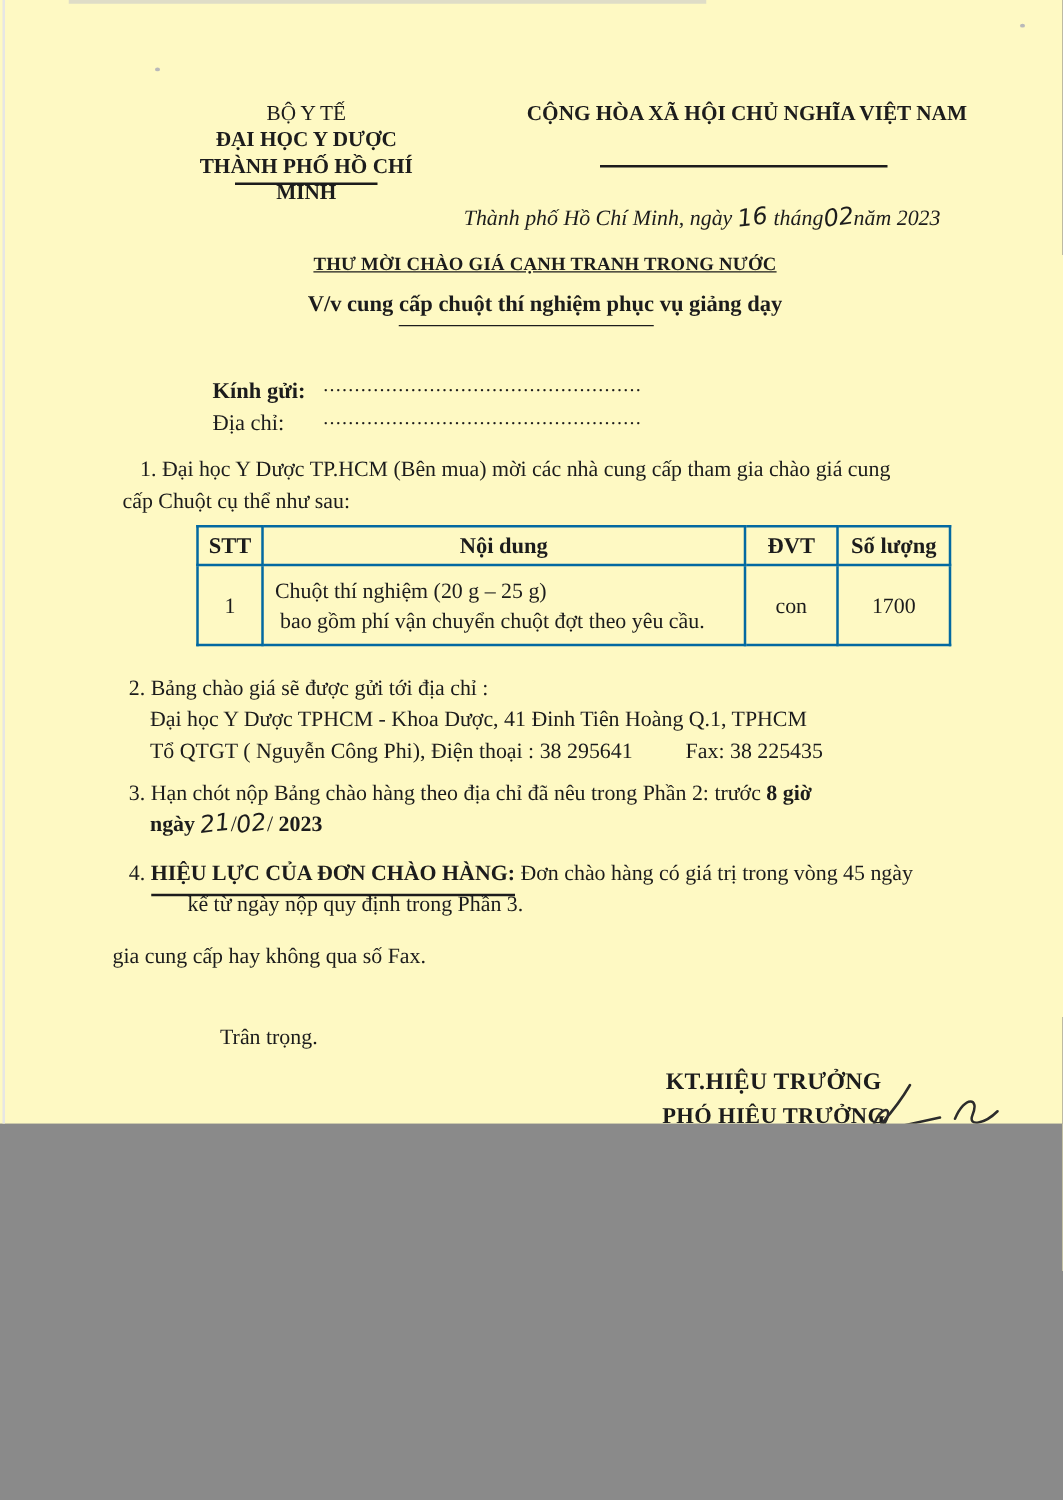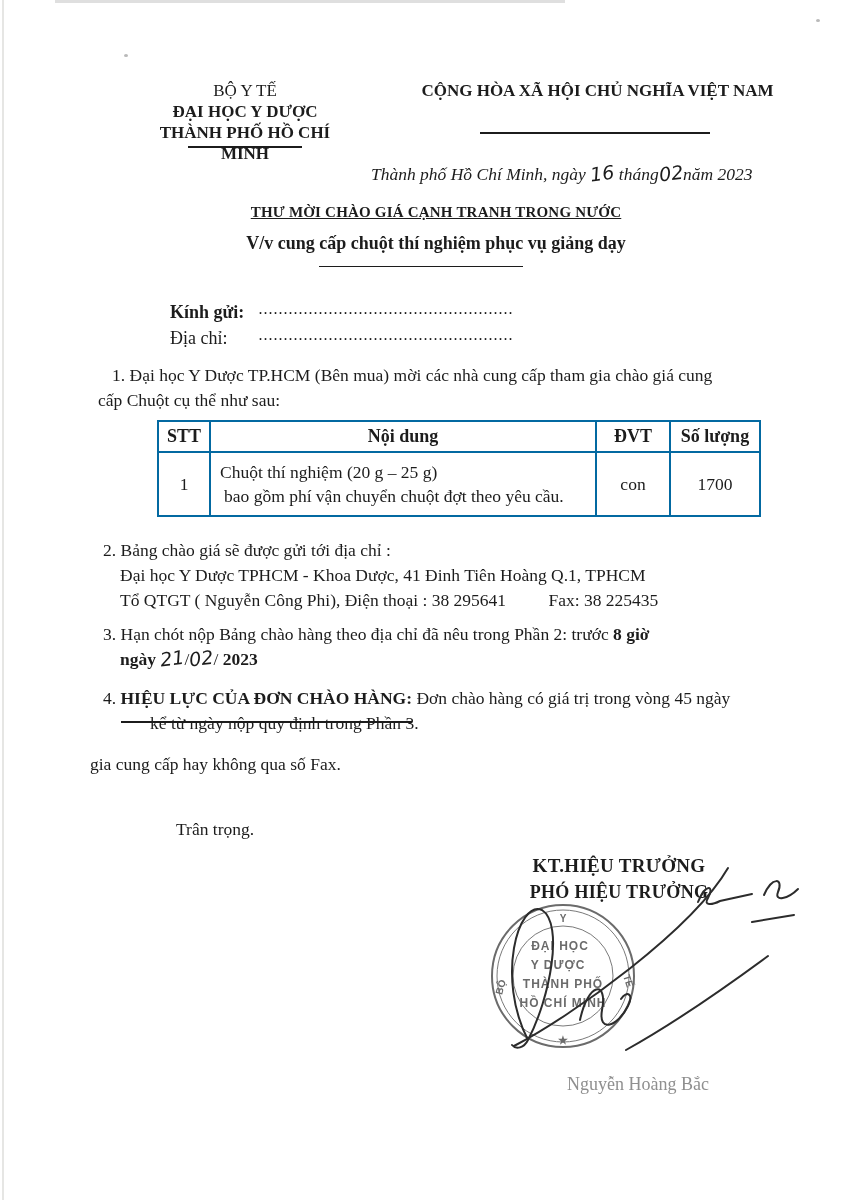"BỘ Y TẾ" .page { background: #ffffff -> #fef9c3; height: 1200px -> 899px }
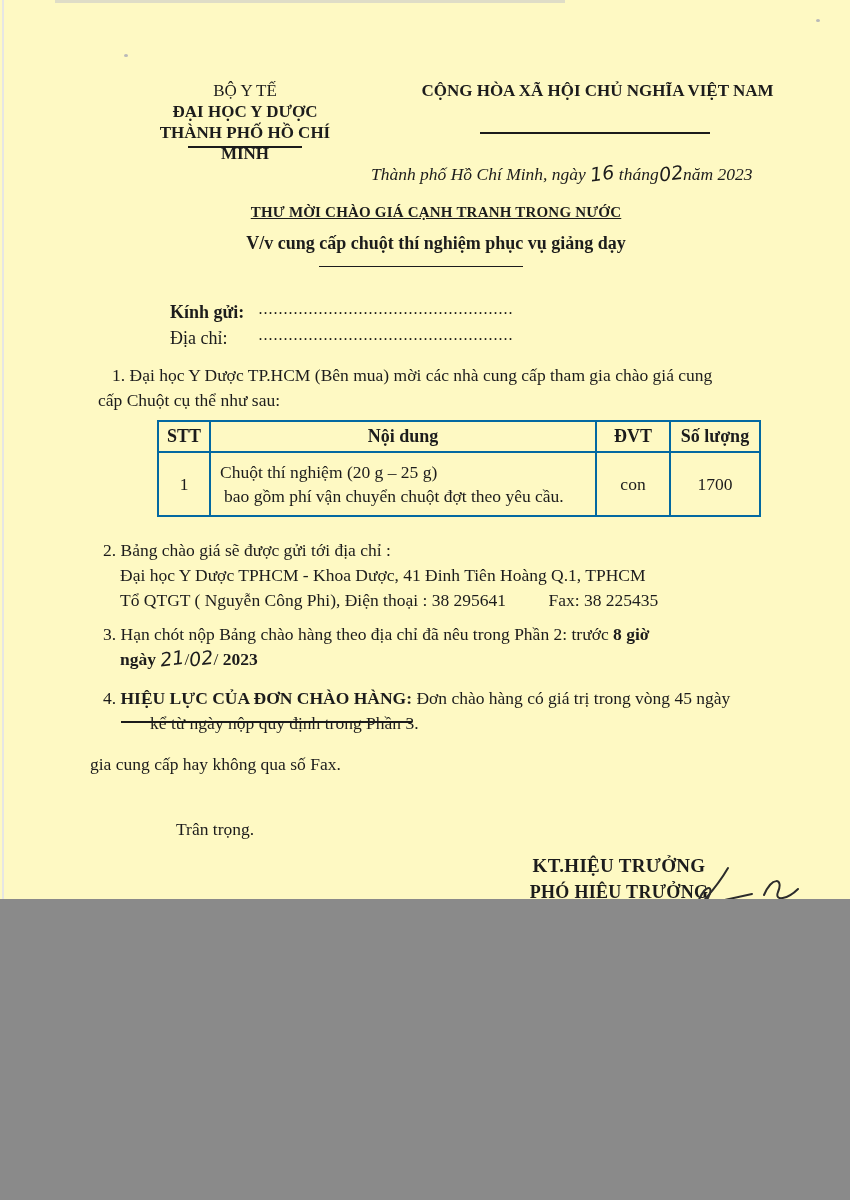"cấp chuột thí nghiệm phục" .u { padding-bottom: 13px -> 7px }
